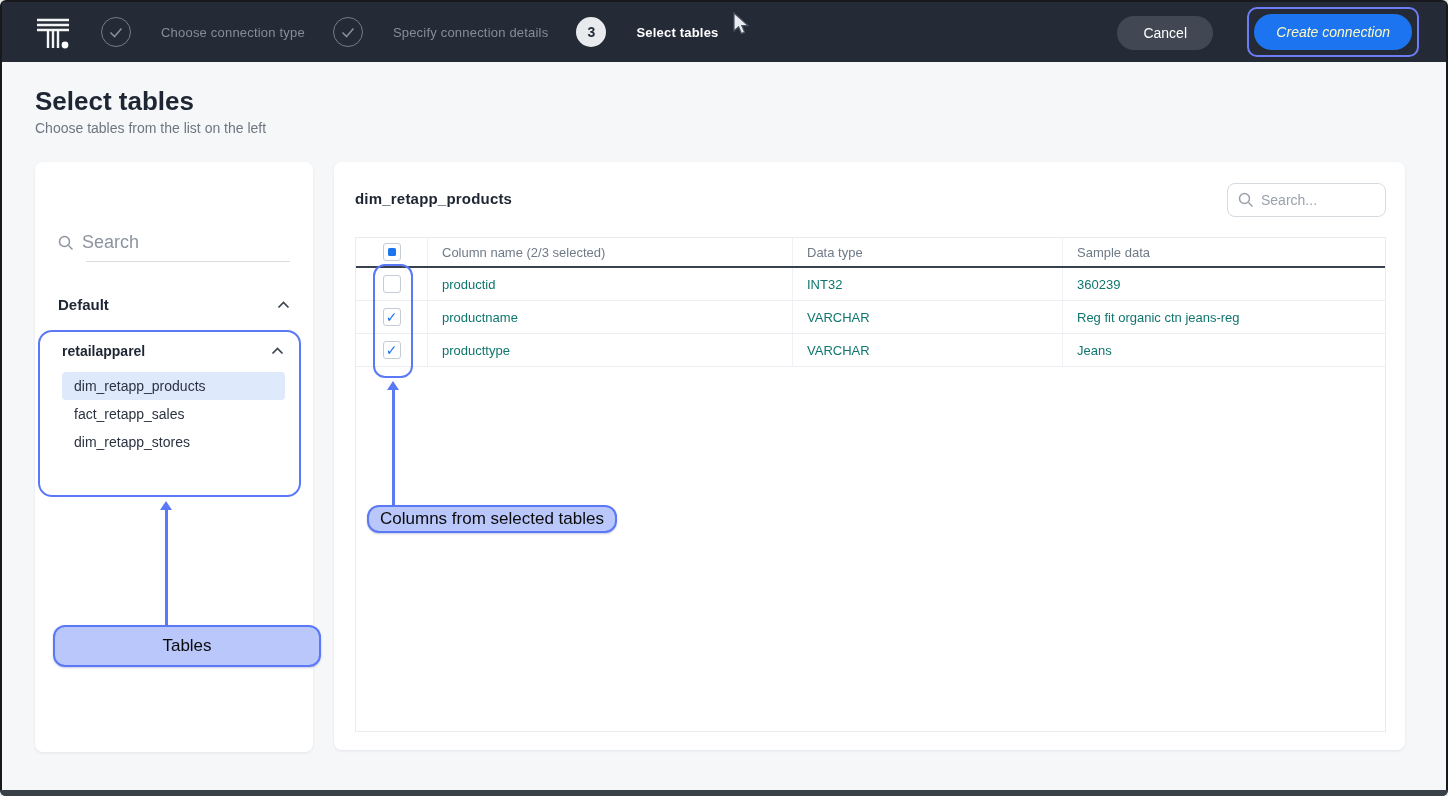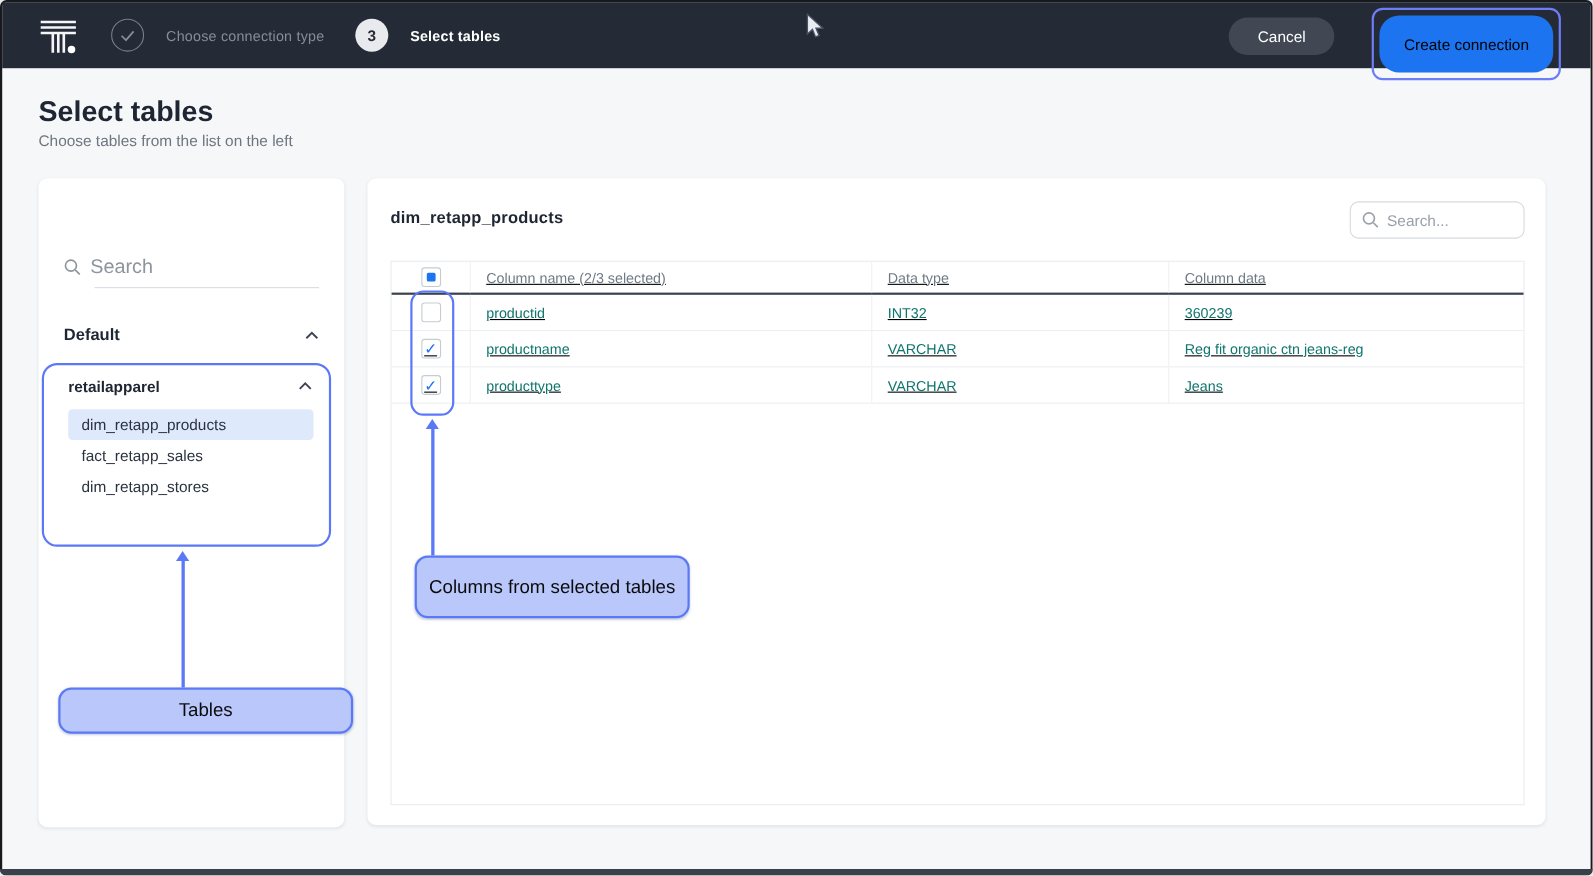"Choose connection type" .step { gap: 20px -> 30px }
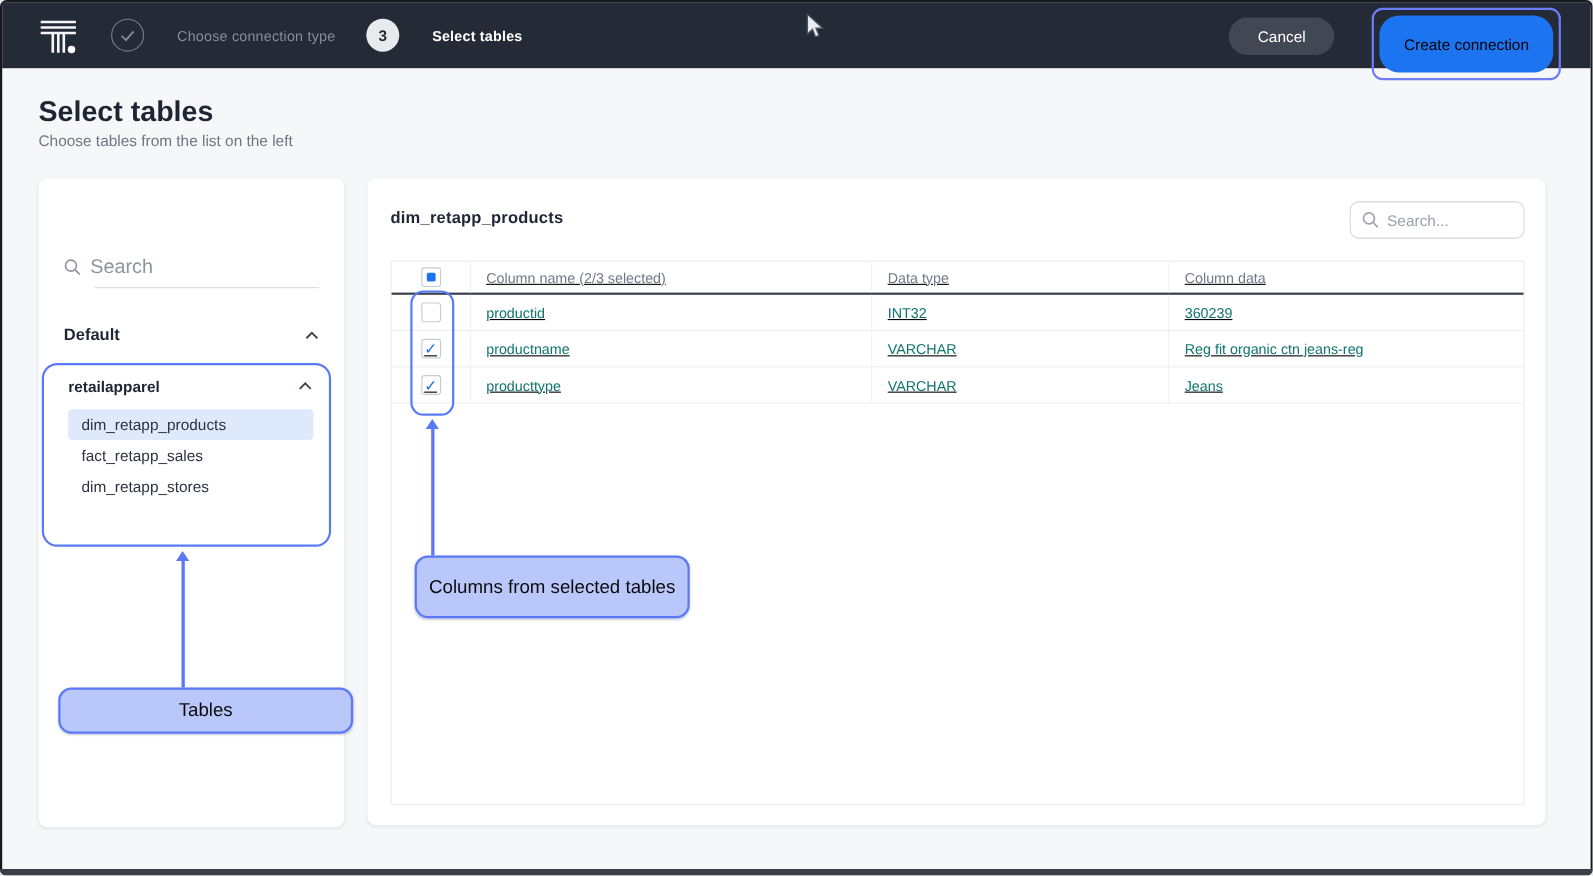"Specify connection details" div.step { html: none -> <div> <span> <svg> <polyline></polyline> </svg> </span> <span>Specify connection details</span> </div> }
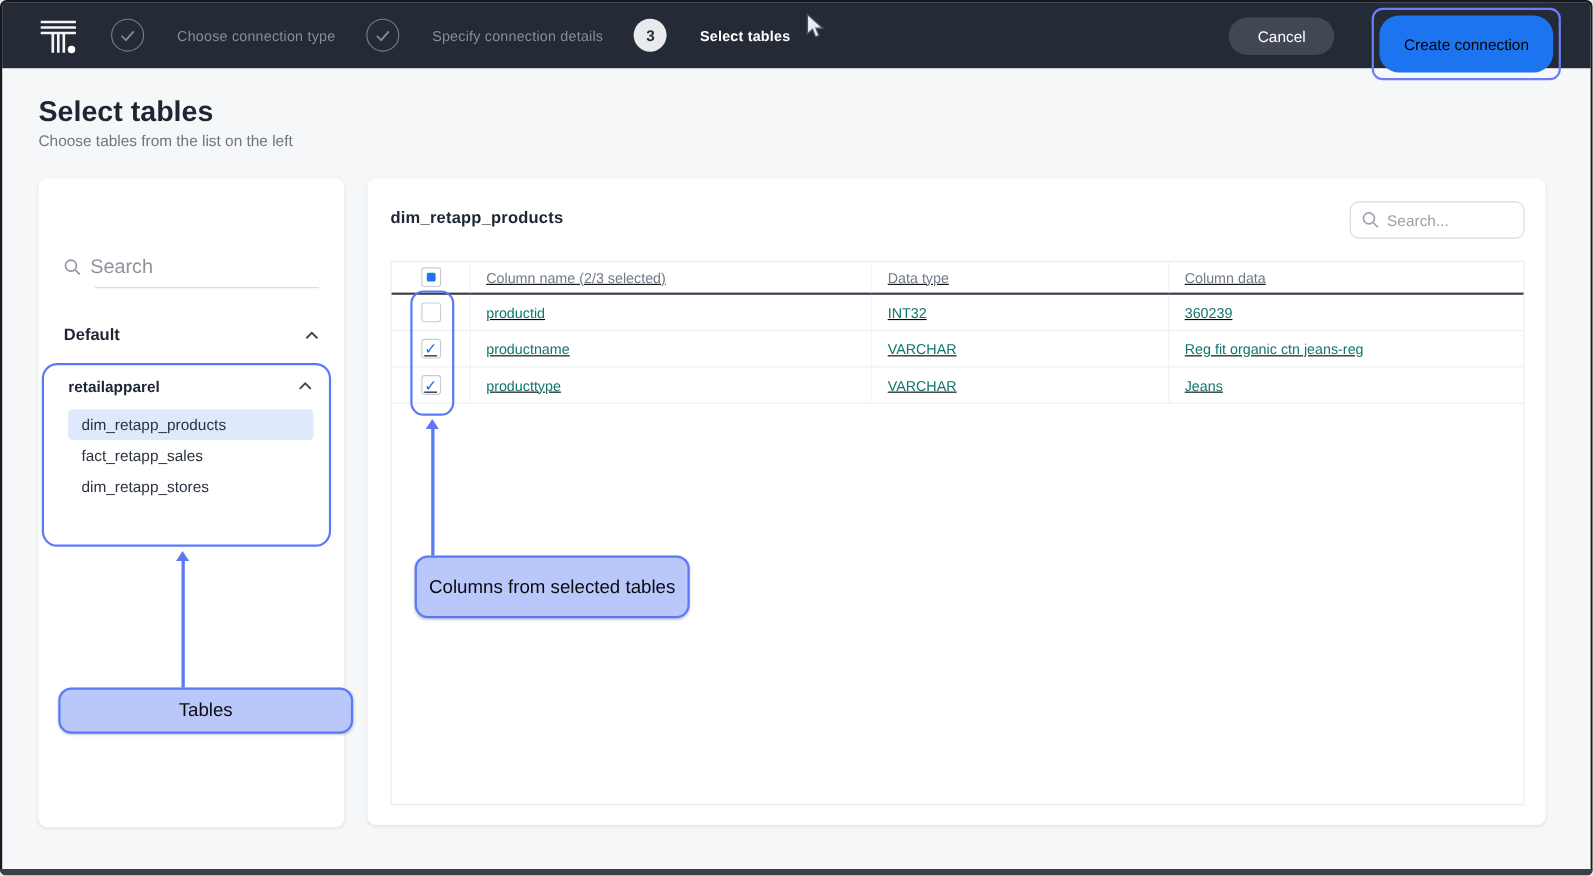"Create connection" .btn-create { color: #000000 -> #fef9c3; font-style: none -> italic; height: 52px -> 36px }
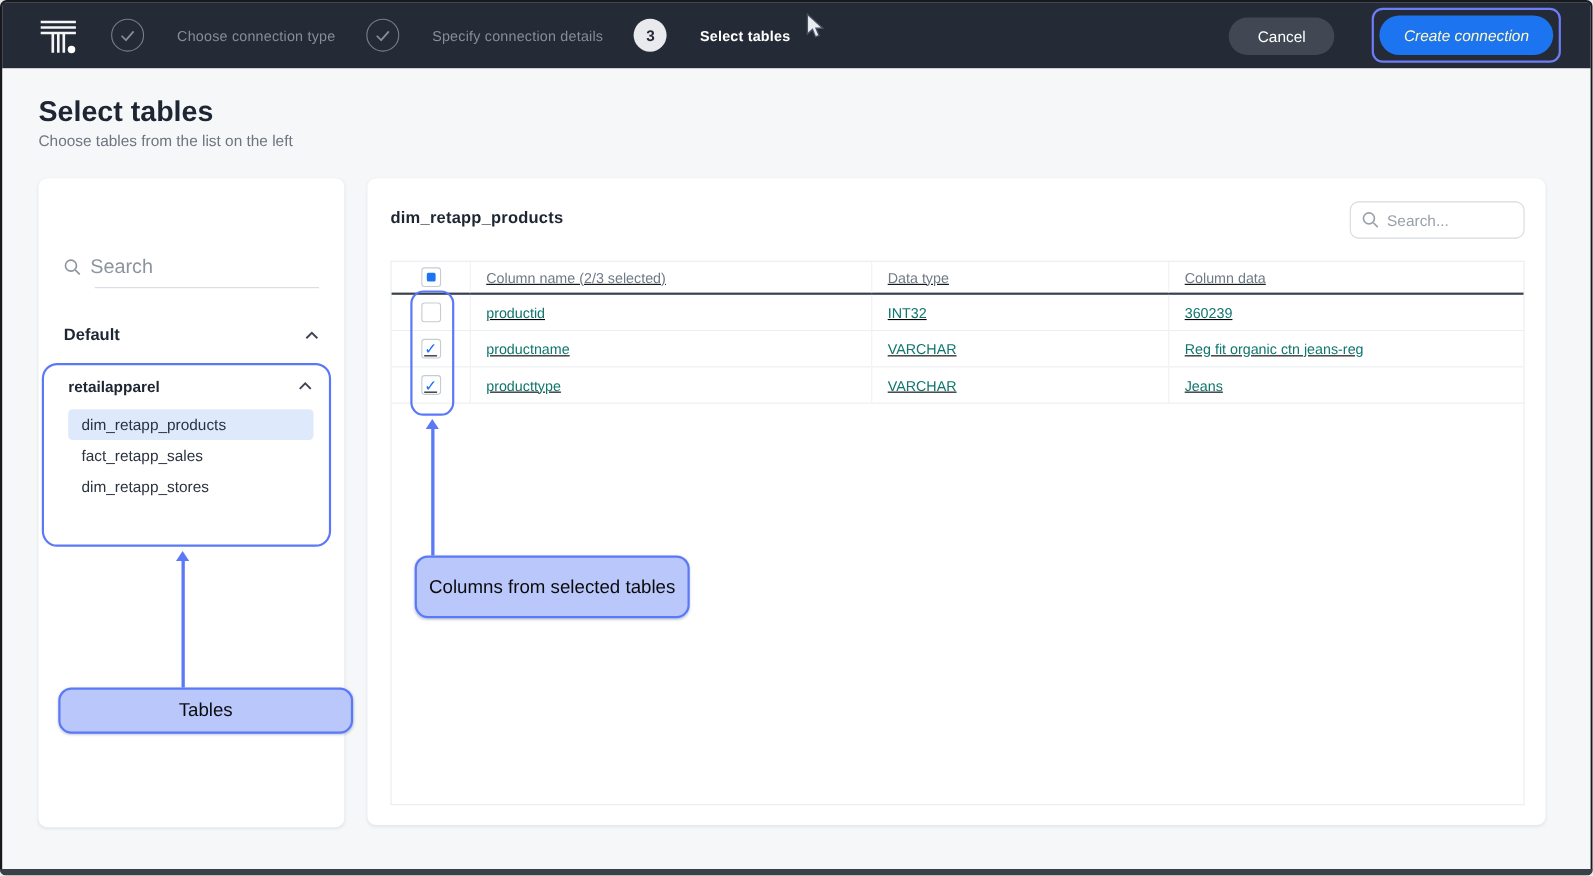"Column name (2/3 selected)" .data-table { text-decoration: underline -> none }
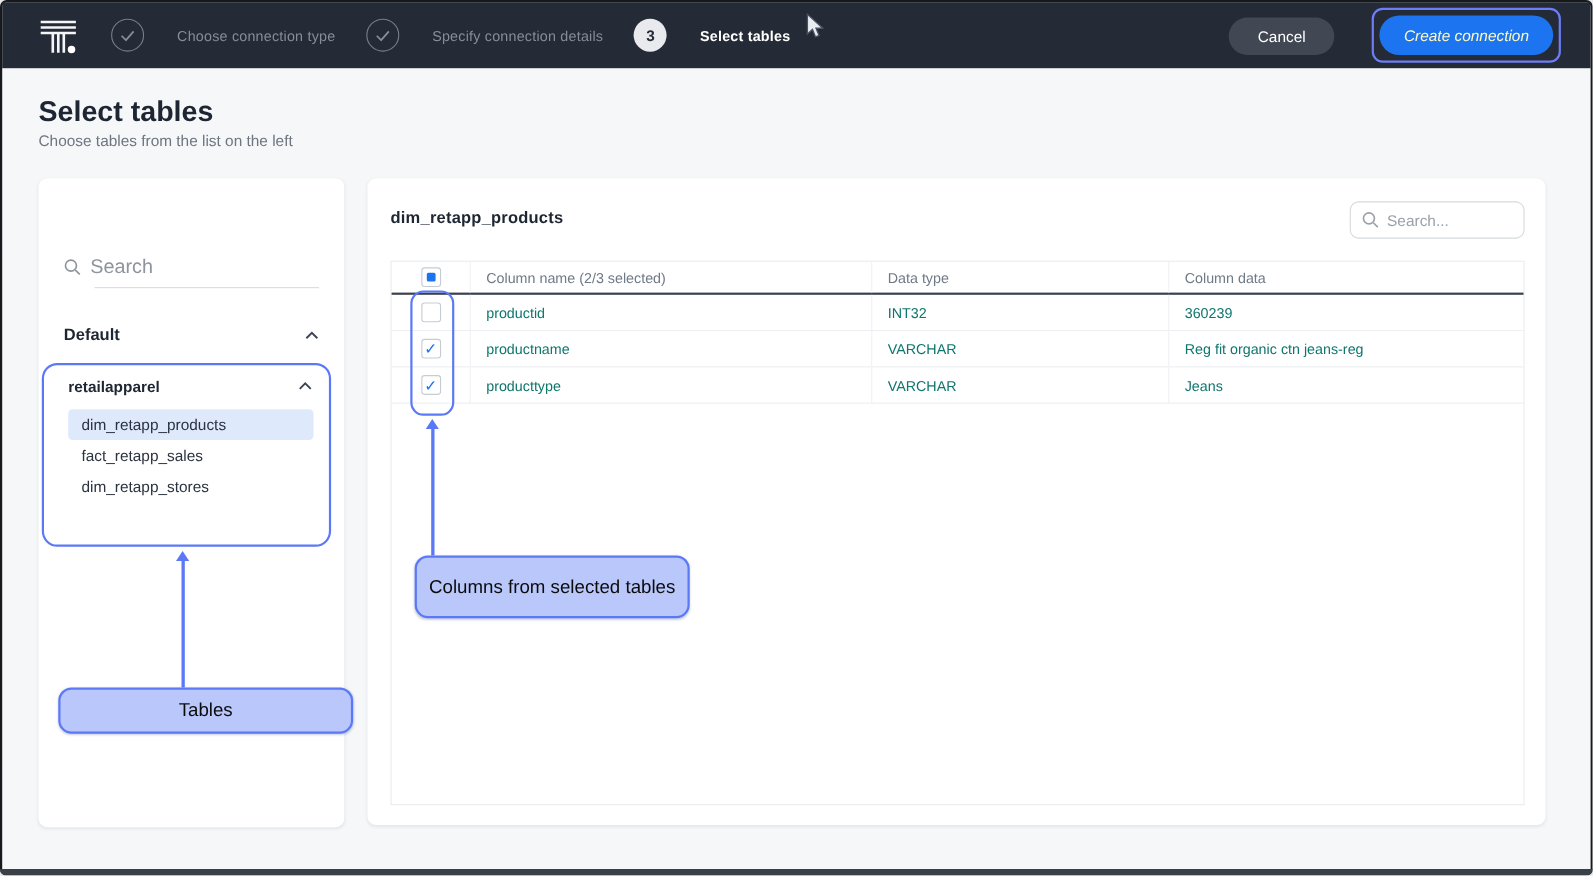"Column data" div.t-cell { text: Column -> Sample }
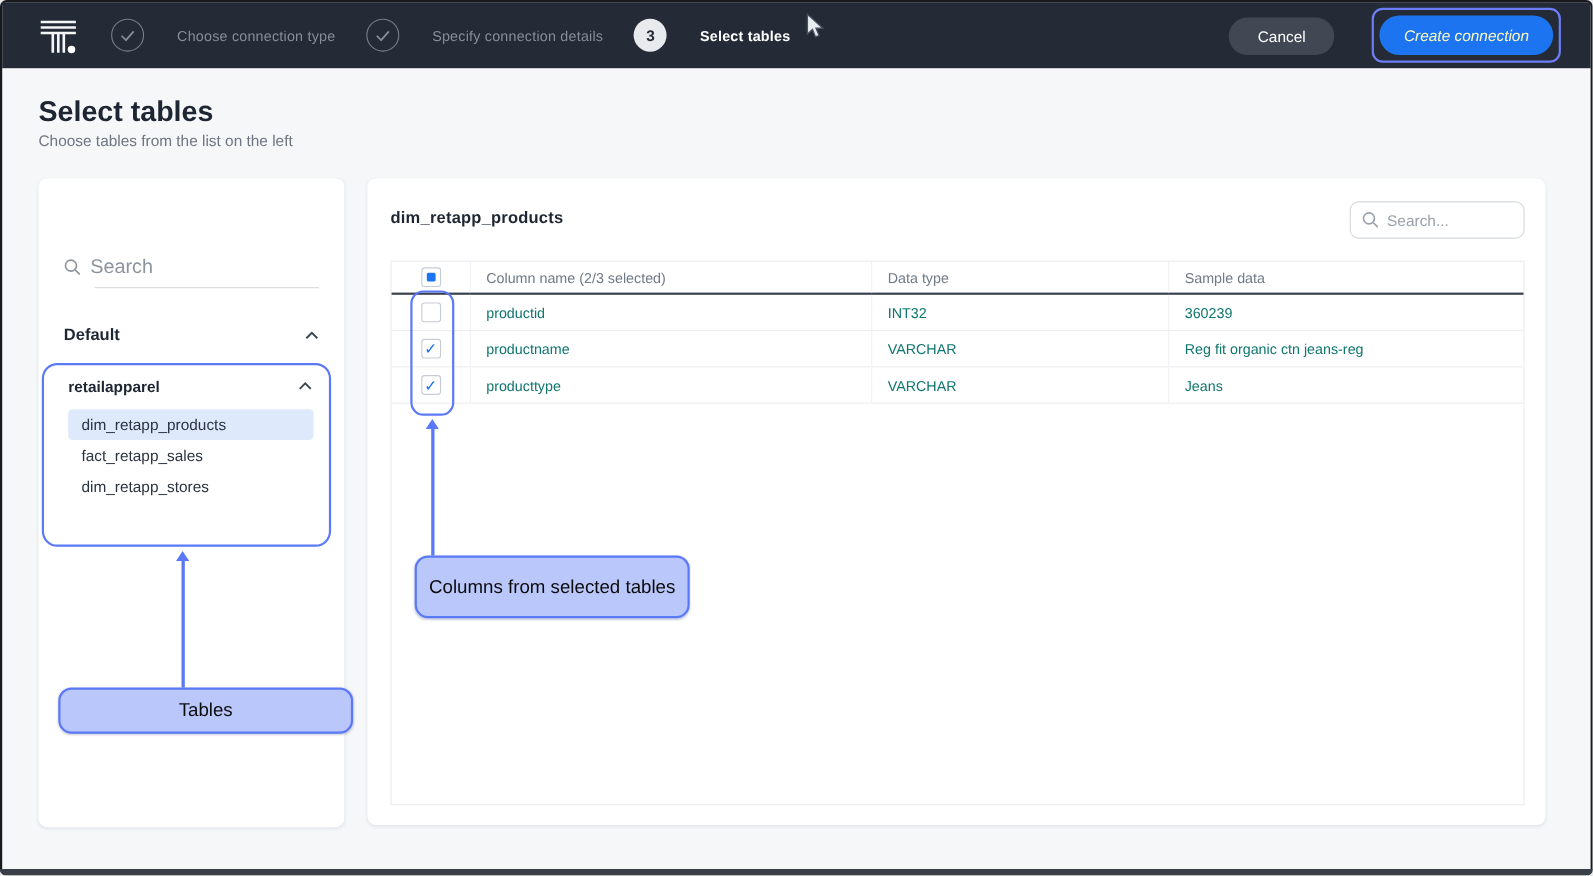"Columns from selected tables" .cols-callout { height: 57px -> 28px; left: 43px -> 33px }
